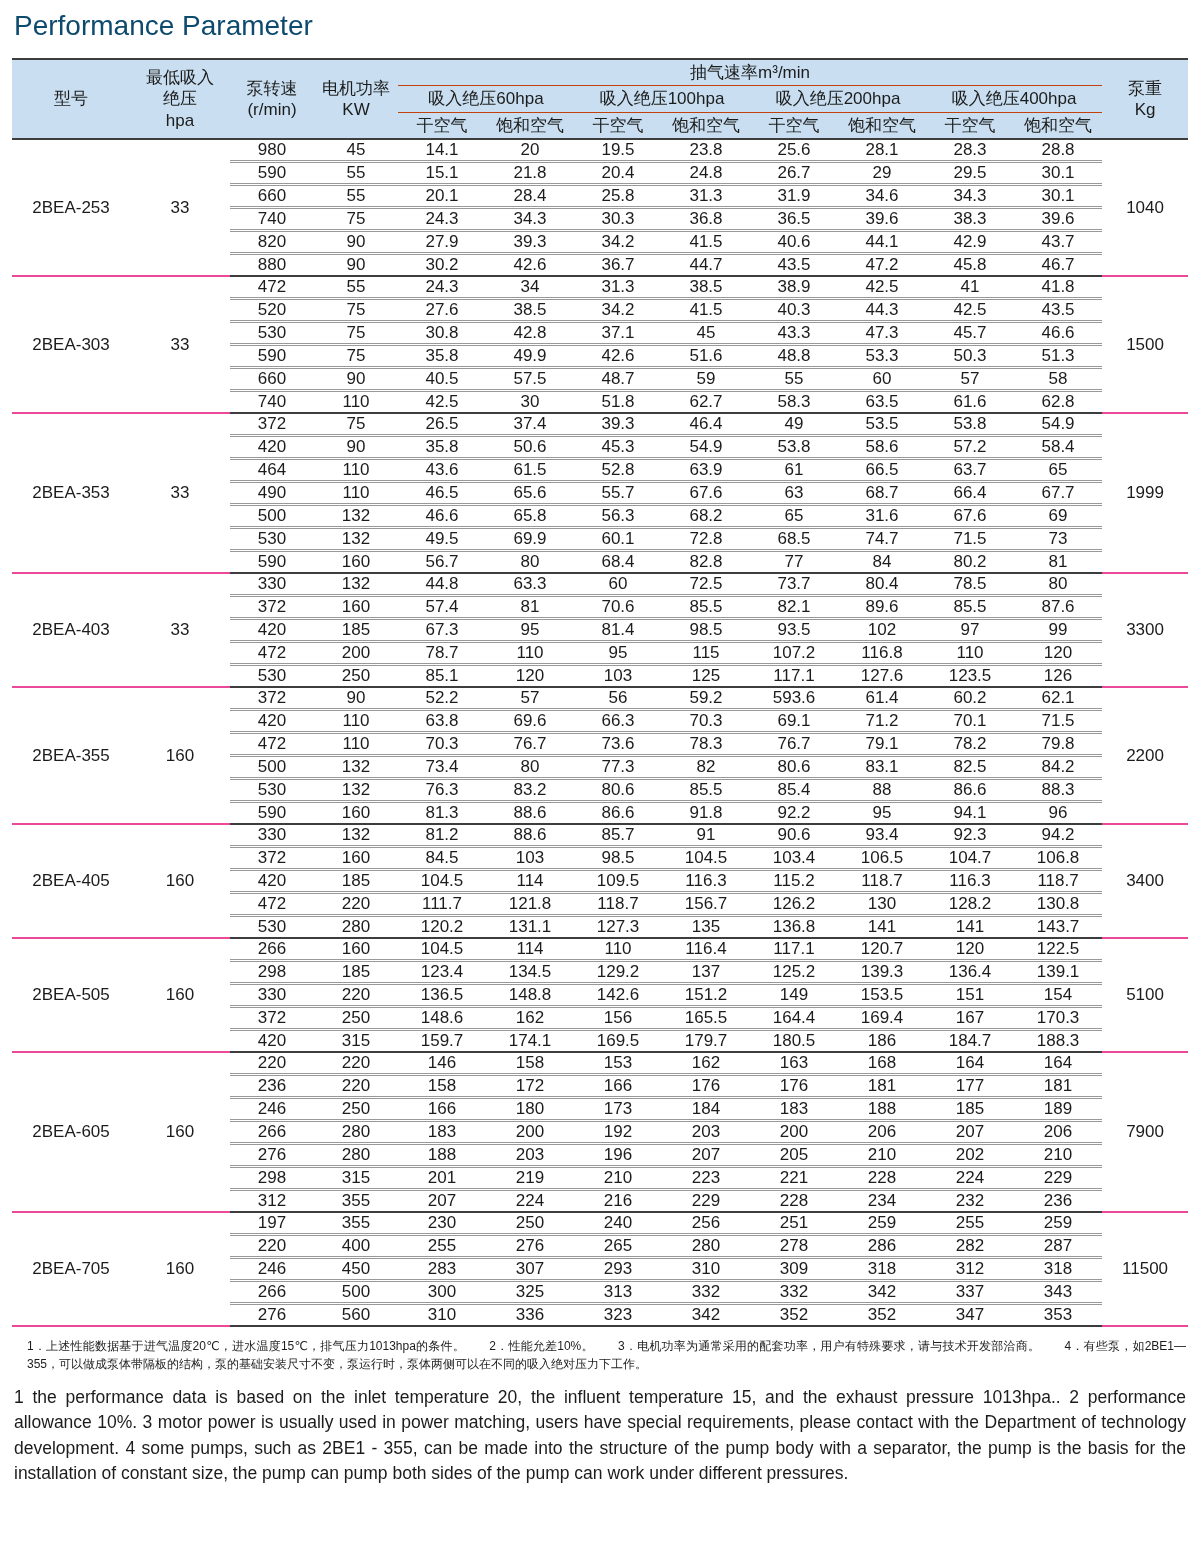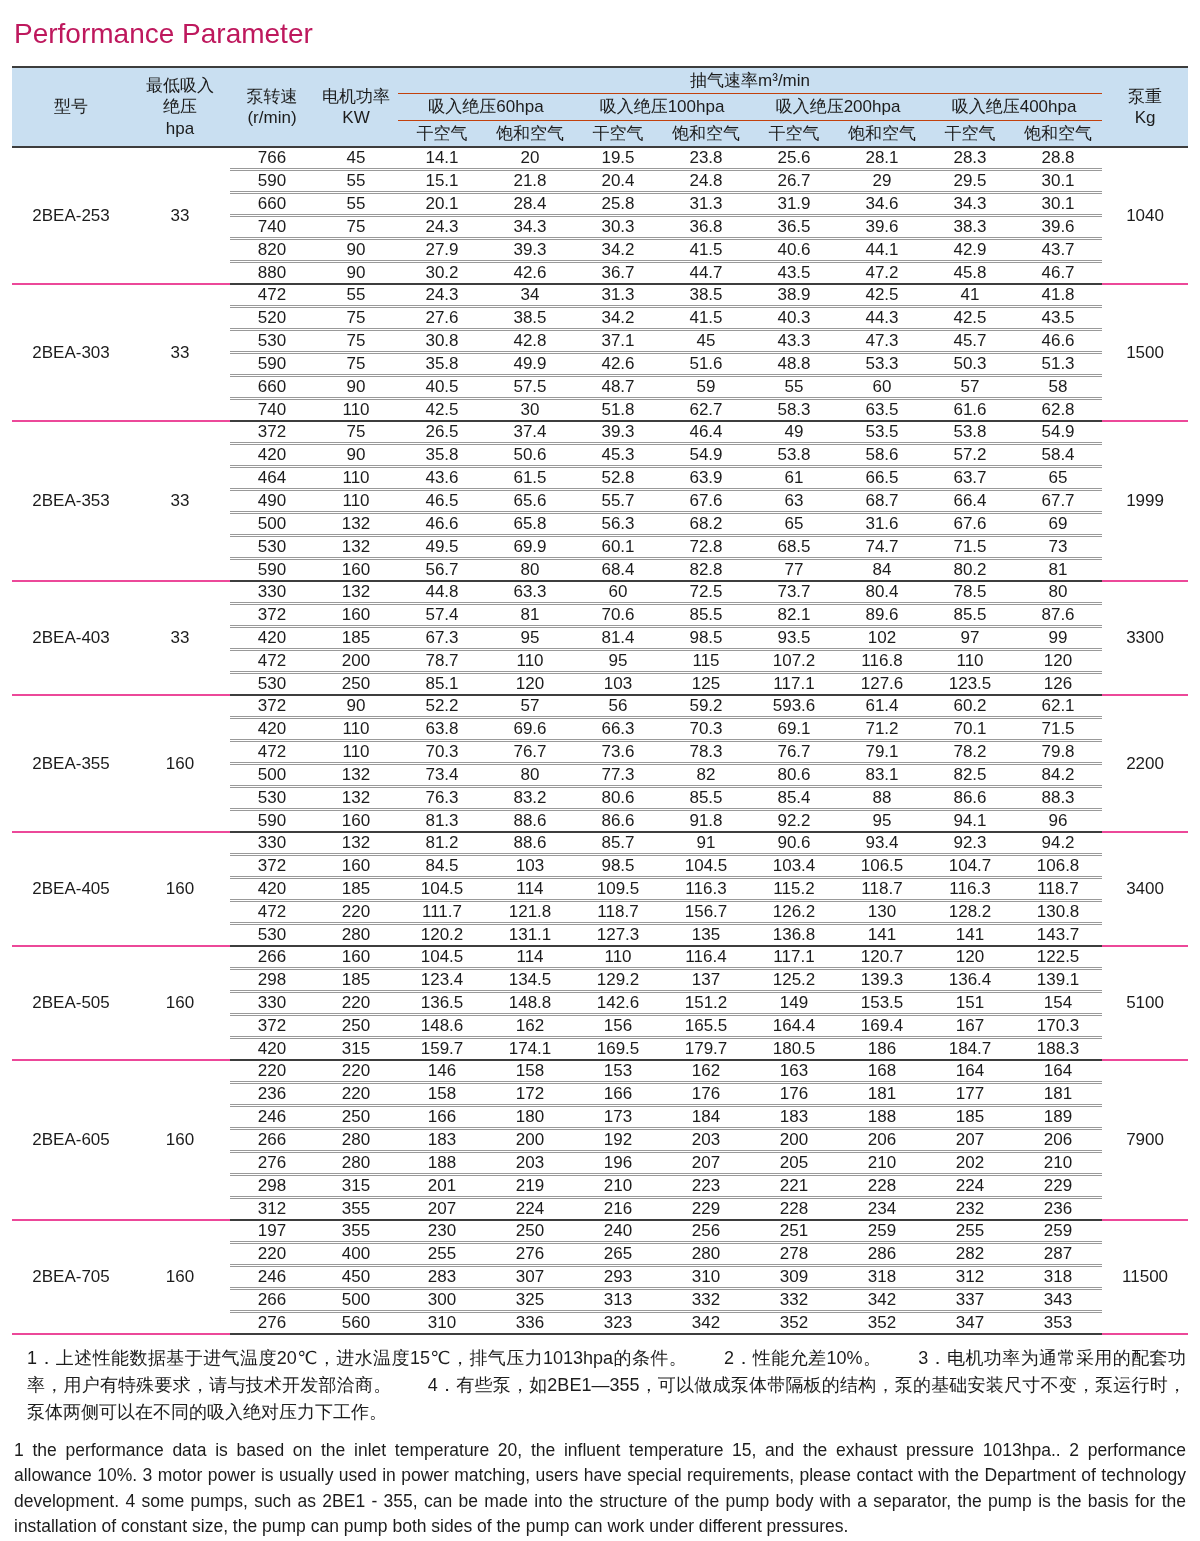"Performance Parameter" .title-en { color: #be185d -> #0c4a6e; margin: 10px 0 0 2px -> 2px 0 0 2px }
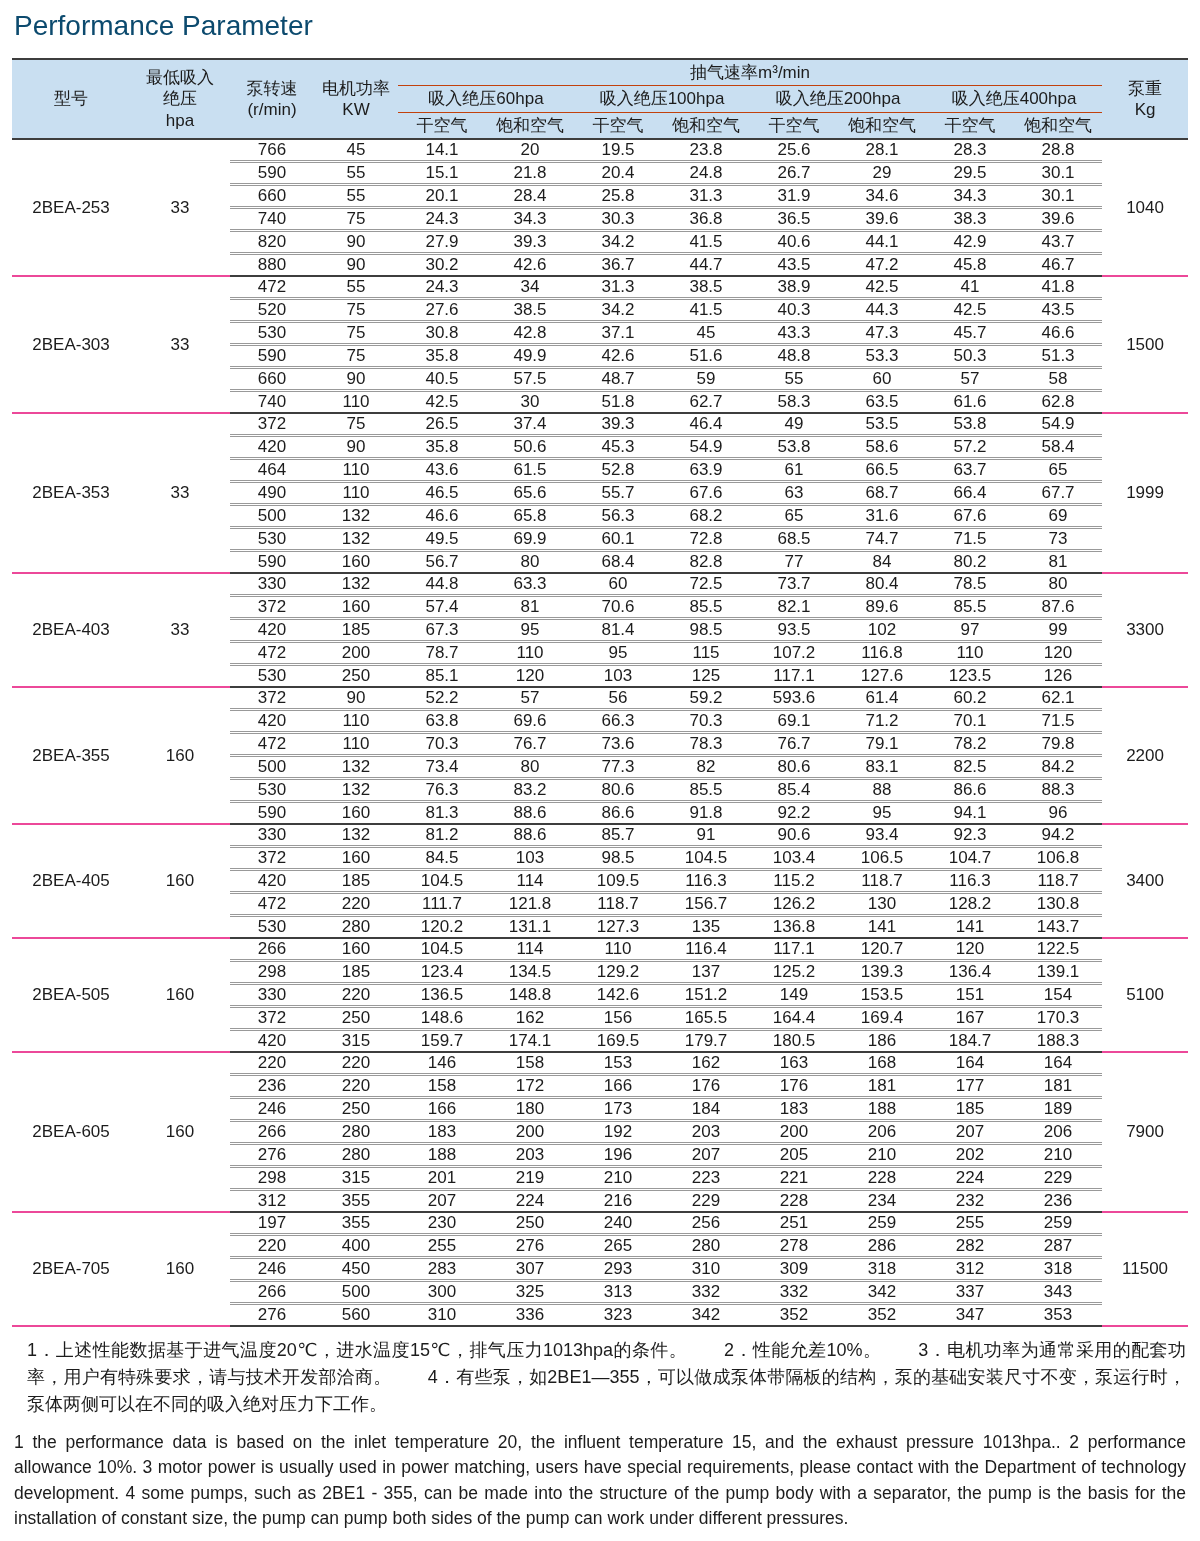"766" td.val { text: 766 -> 980 }
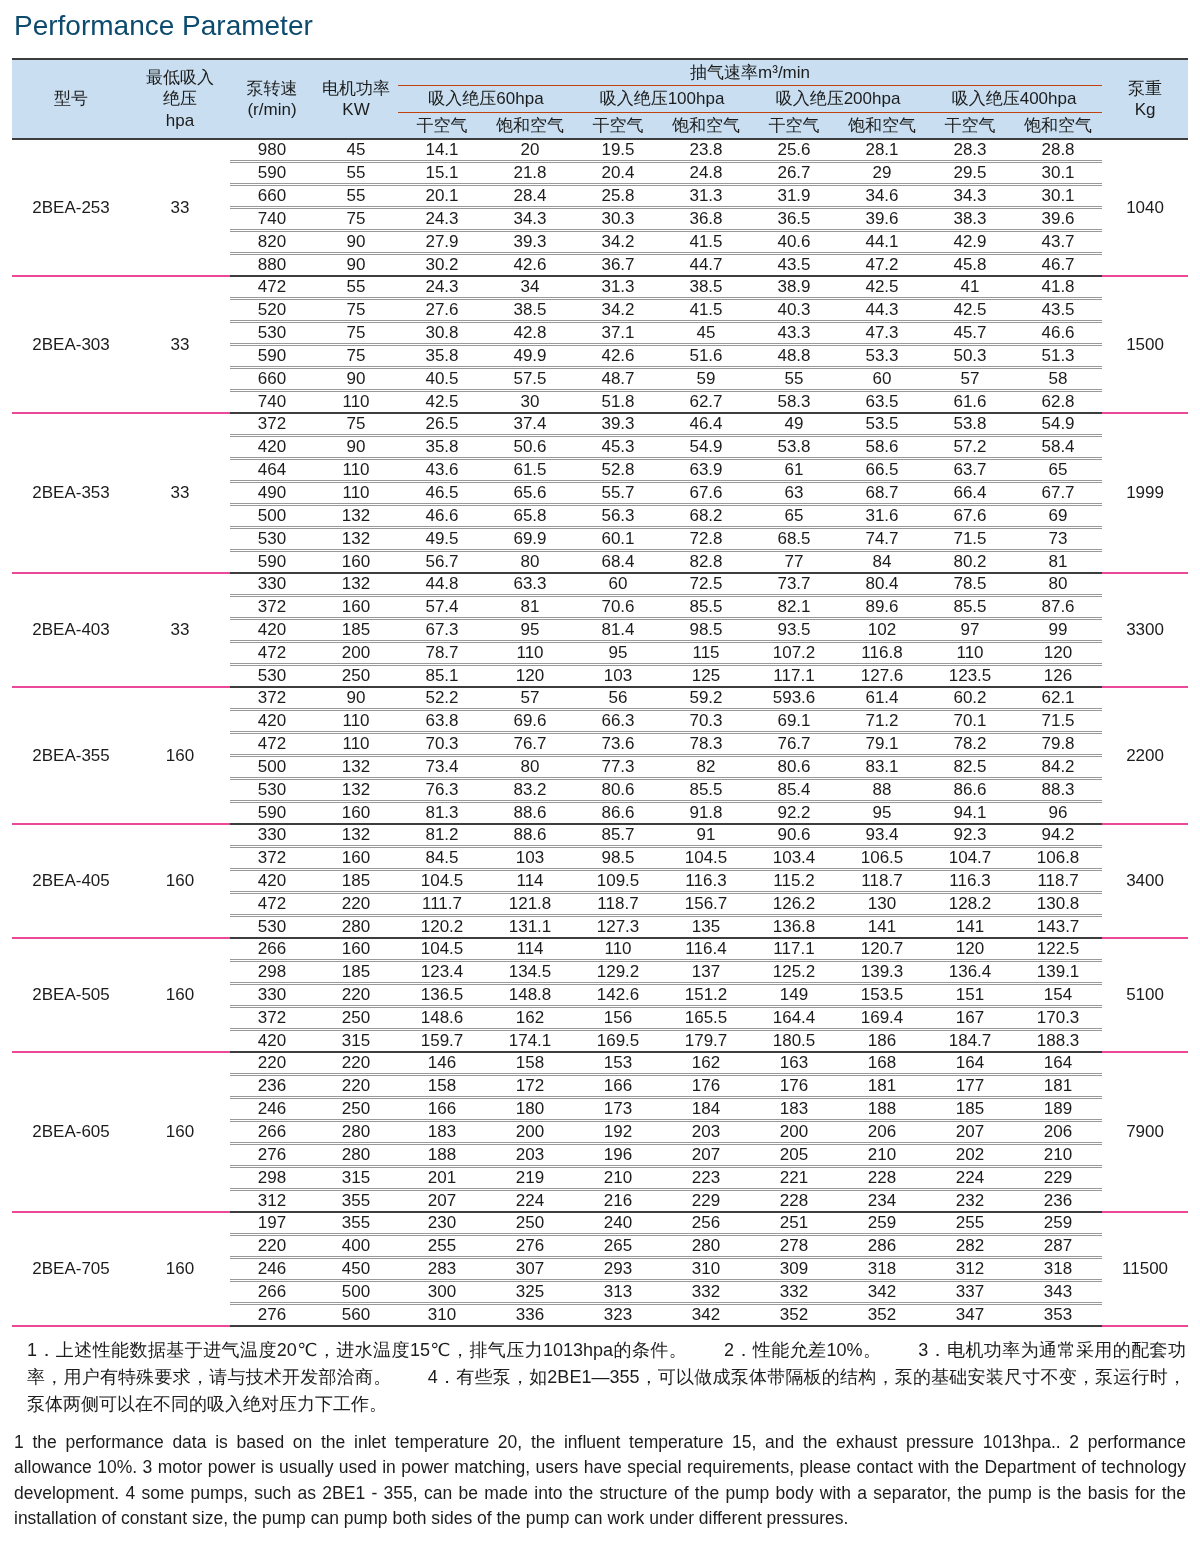"1．上述性能数据基于进气温度20℃，进水温度15℃，排气压力1013hpa的条件" .note-zh { font-size: 18px -> 12px }
